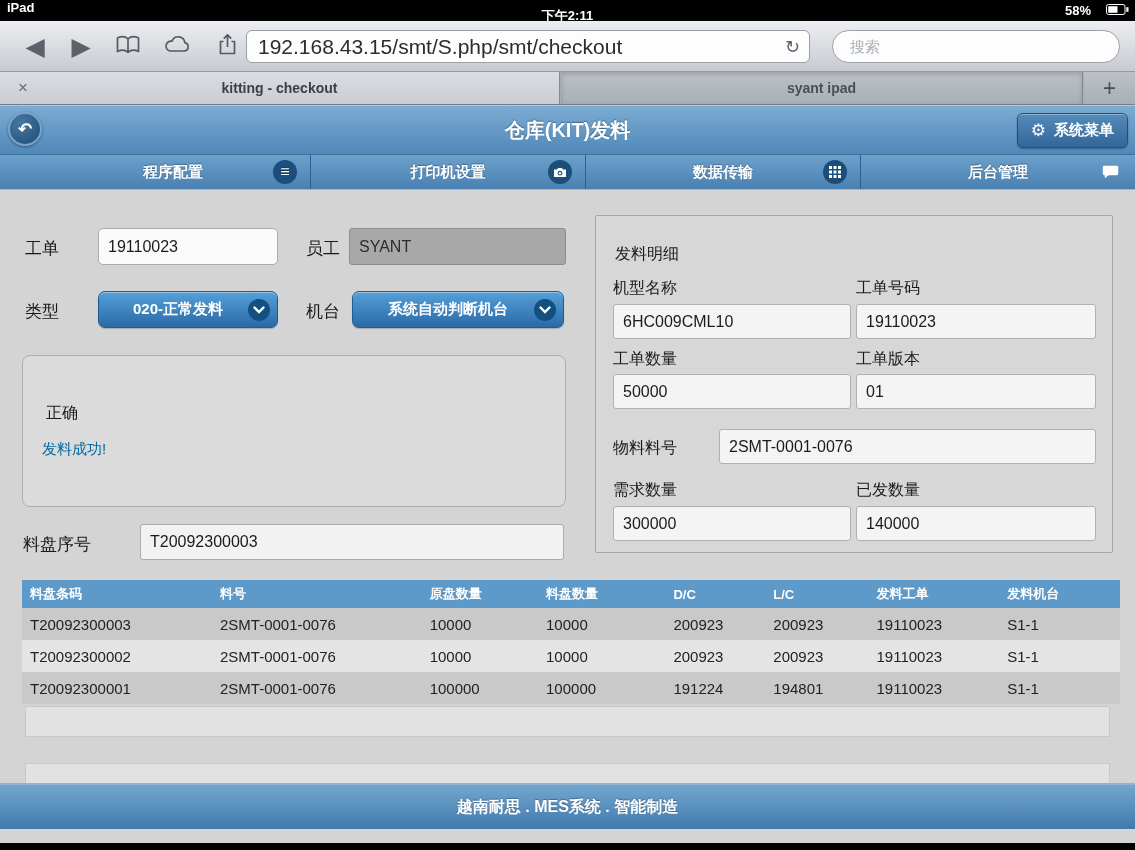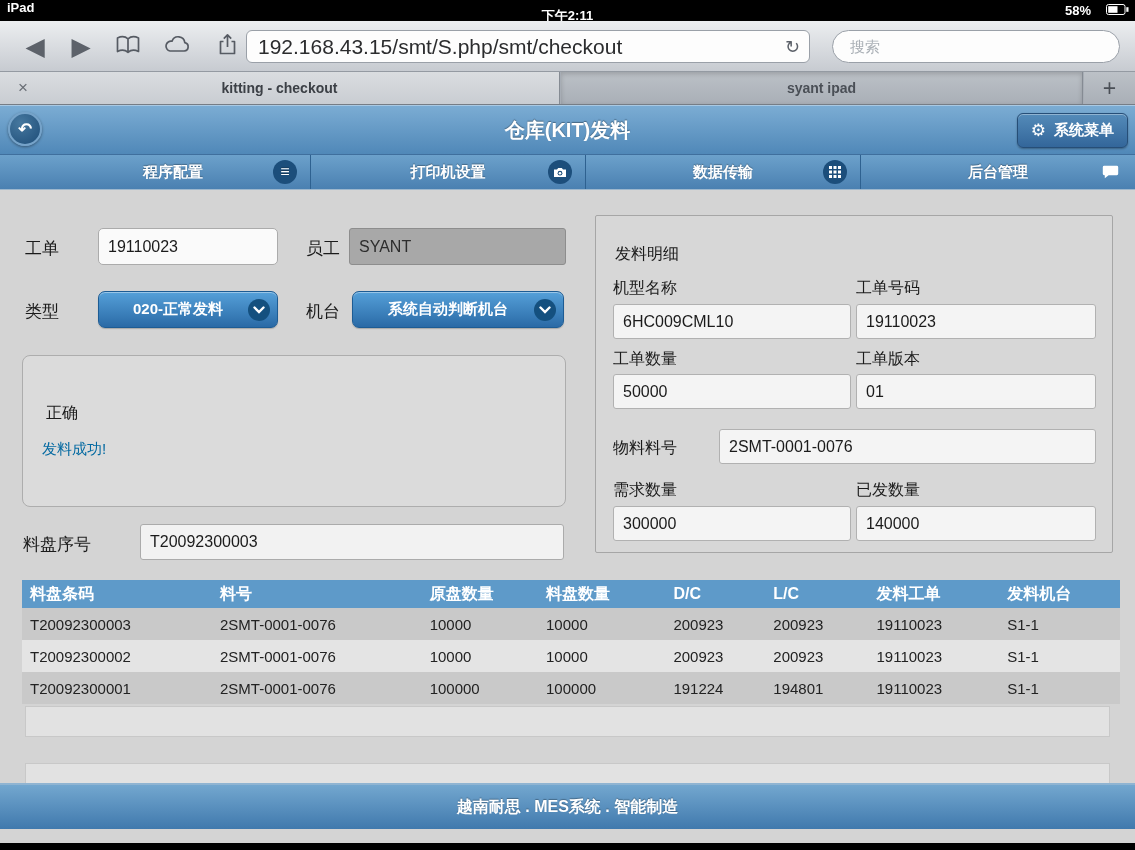"料盘条码" .tray-table th { font-size: 16px -> 13px }
